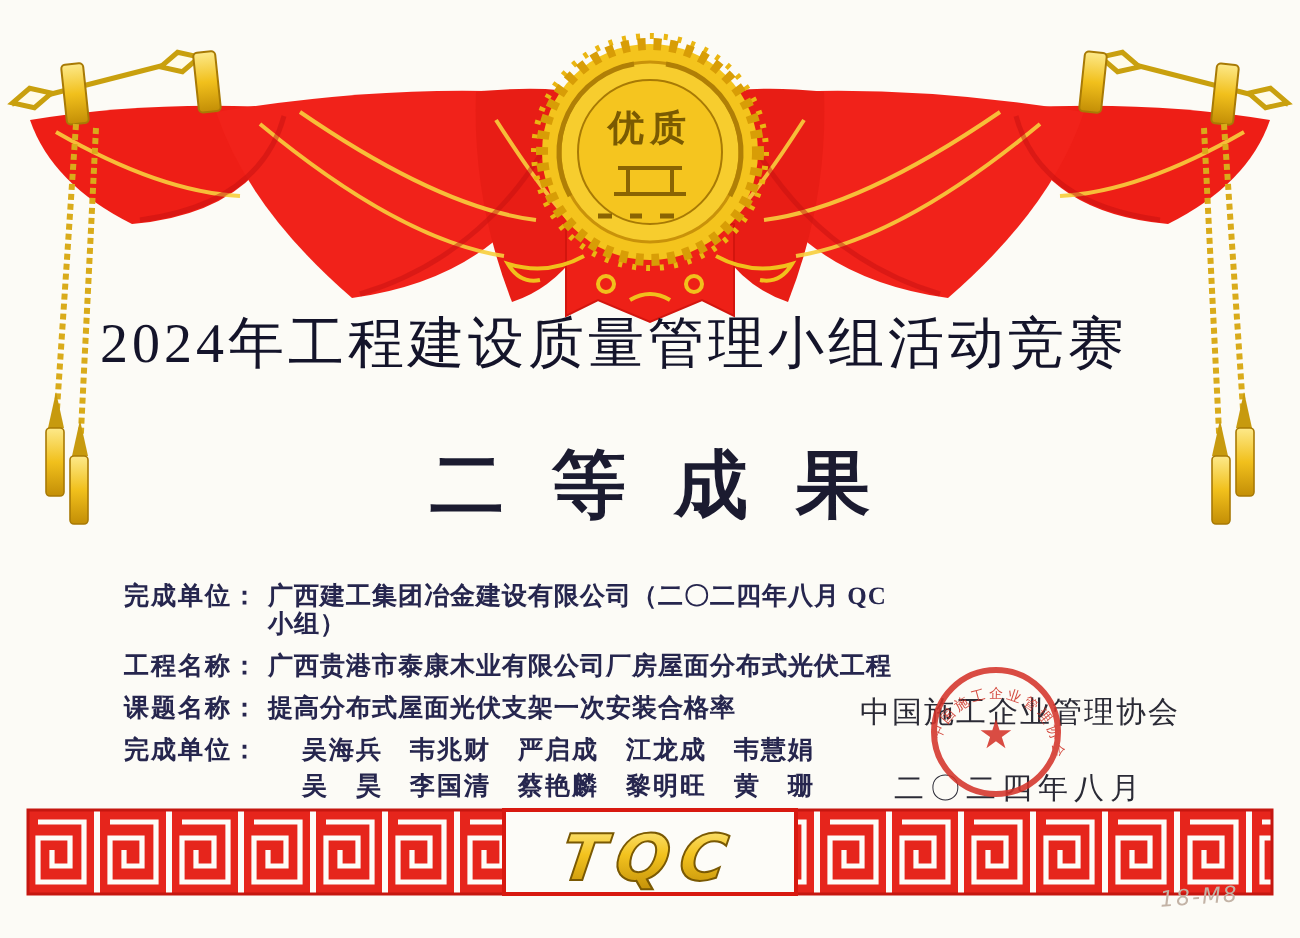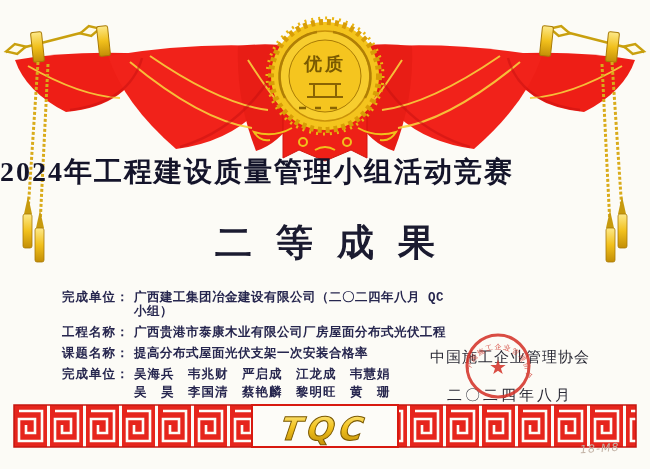"2024年工程建设质量管理小组活动竞赛" .cert-title { font-weight: 700 -> 400; text-align: left -> center }
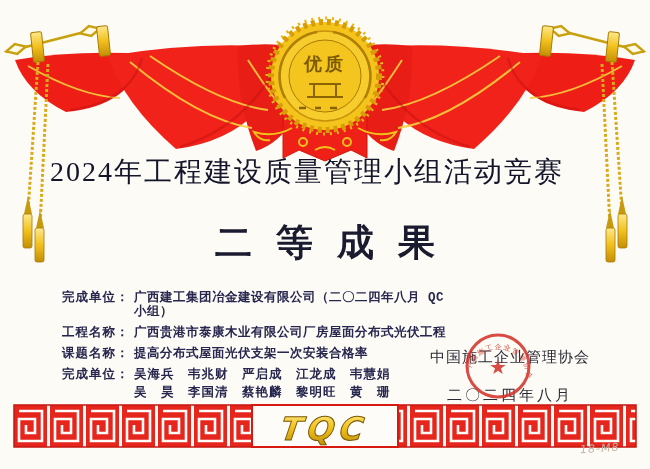"完成单位：" .info-row { font-family: Liberation Mono, monospace -> none }
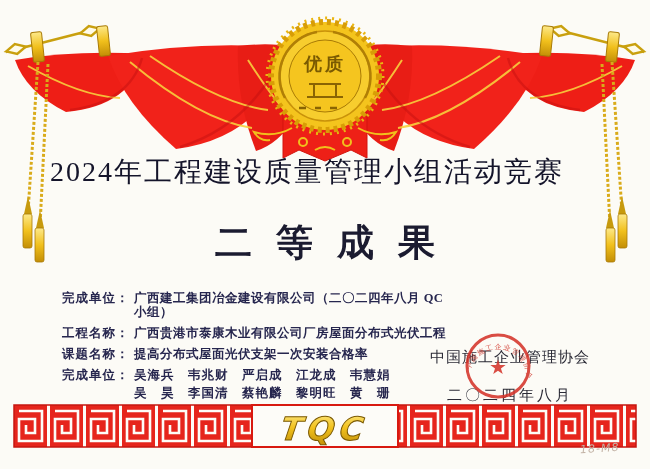"吴海兵 韦兆财 严启成 江龙成 韦慧娟" .member-line { margin-left: none -> 17px }
